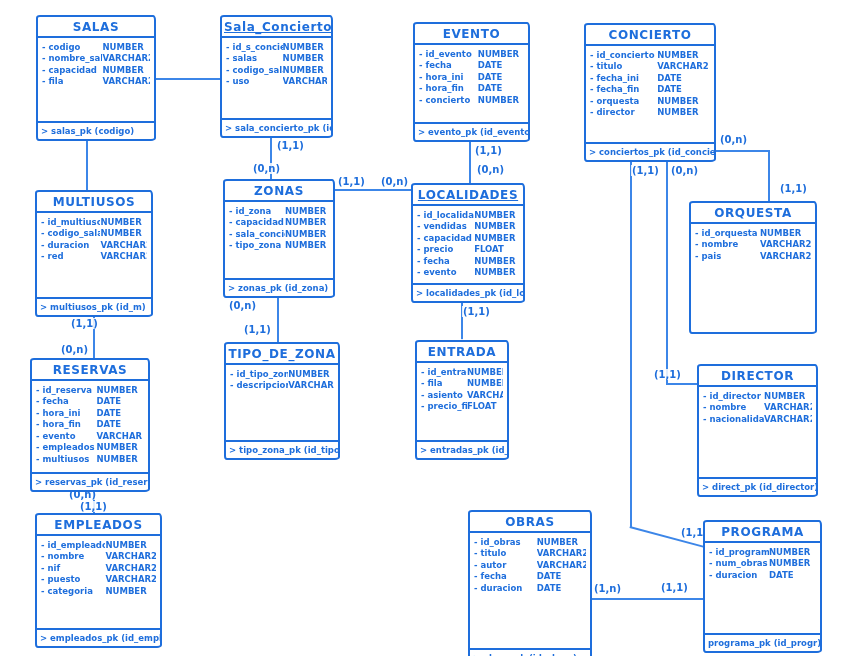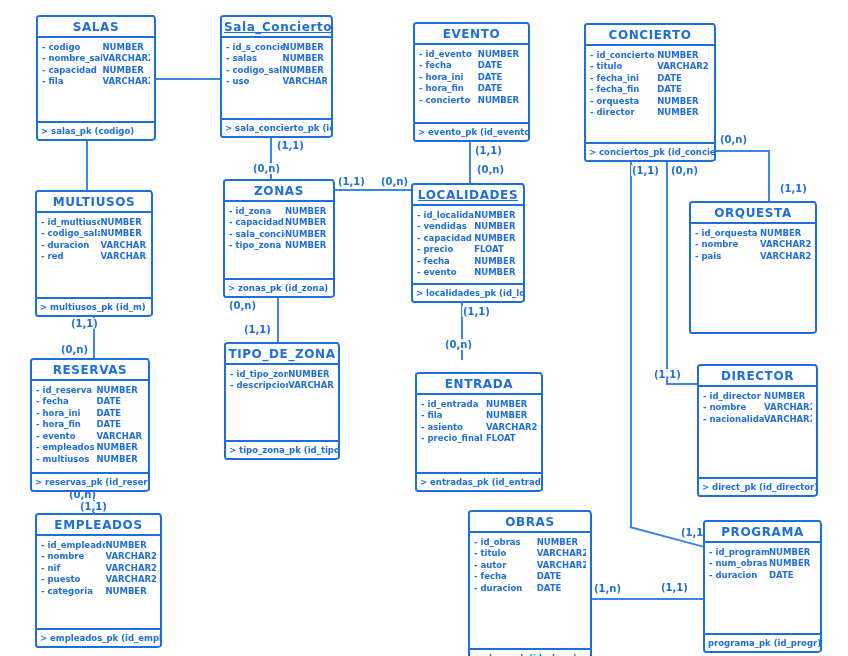"ENTRADA" div.entity { top: 372px -> 340px; width: 128px -> 94px }
